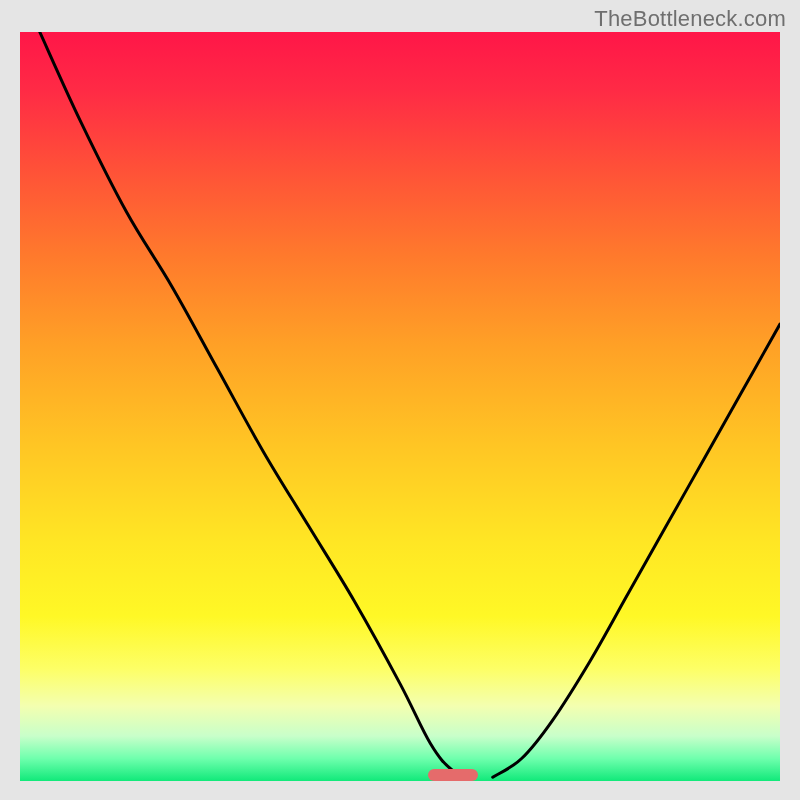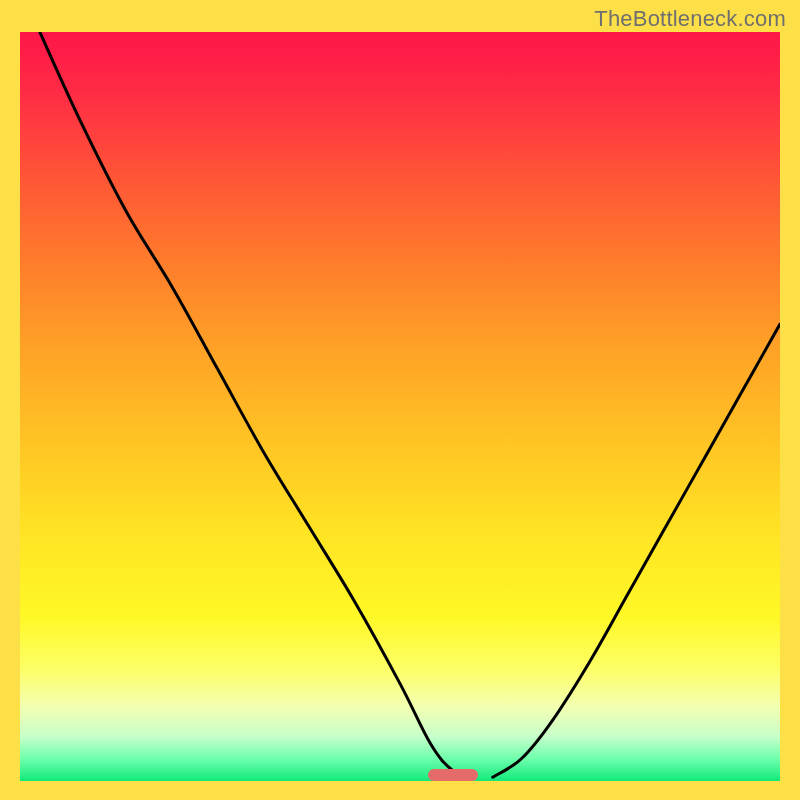"TheBottleneck.com" .container { background: #fde047 -> #e5e5e5 }
